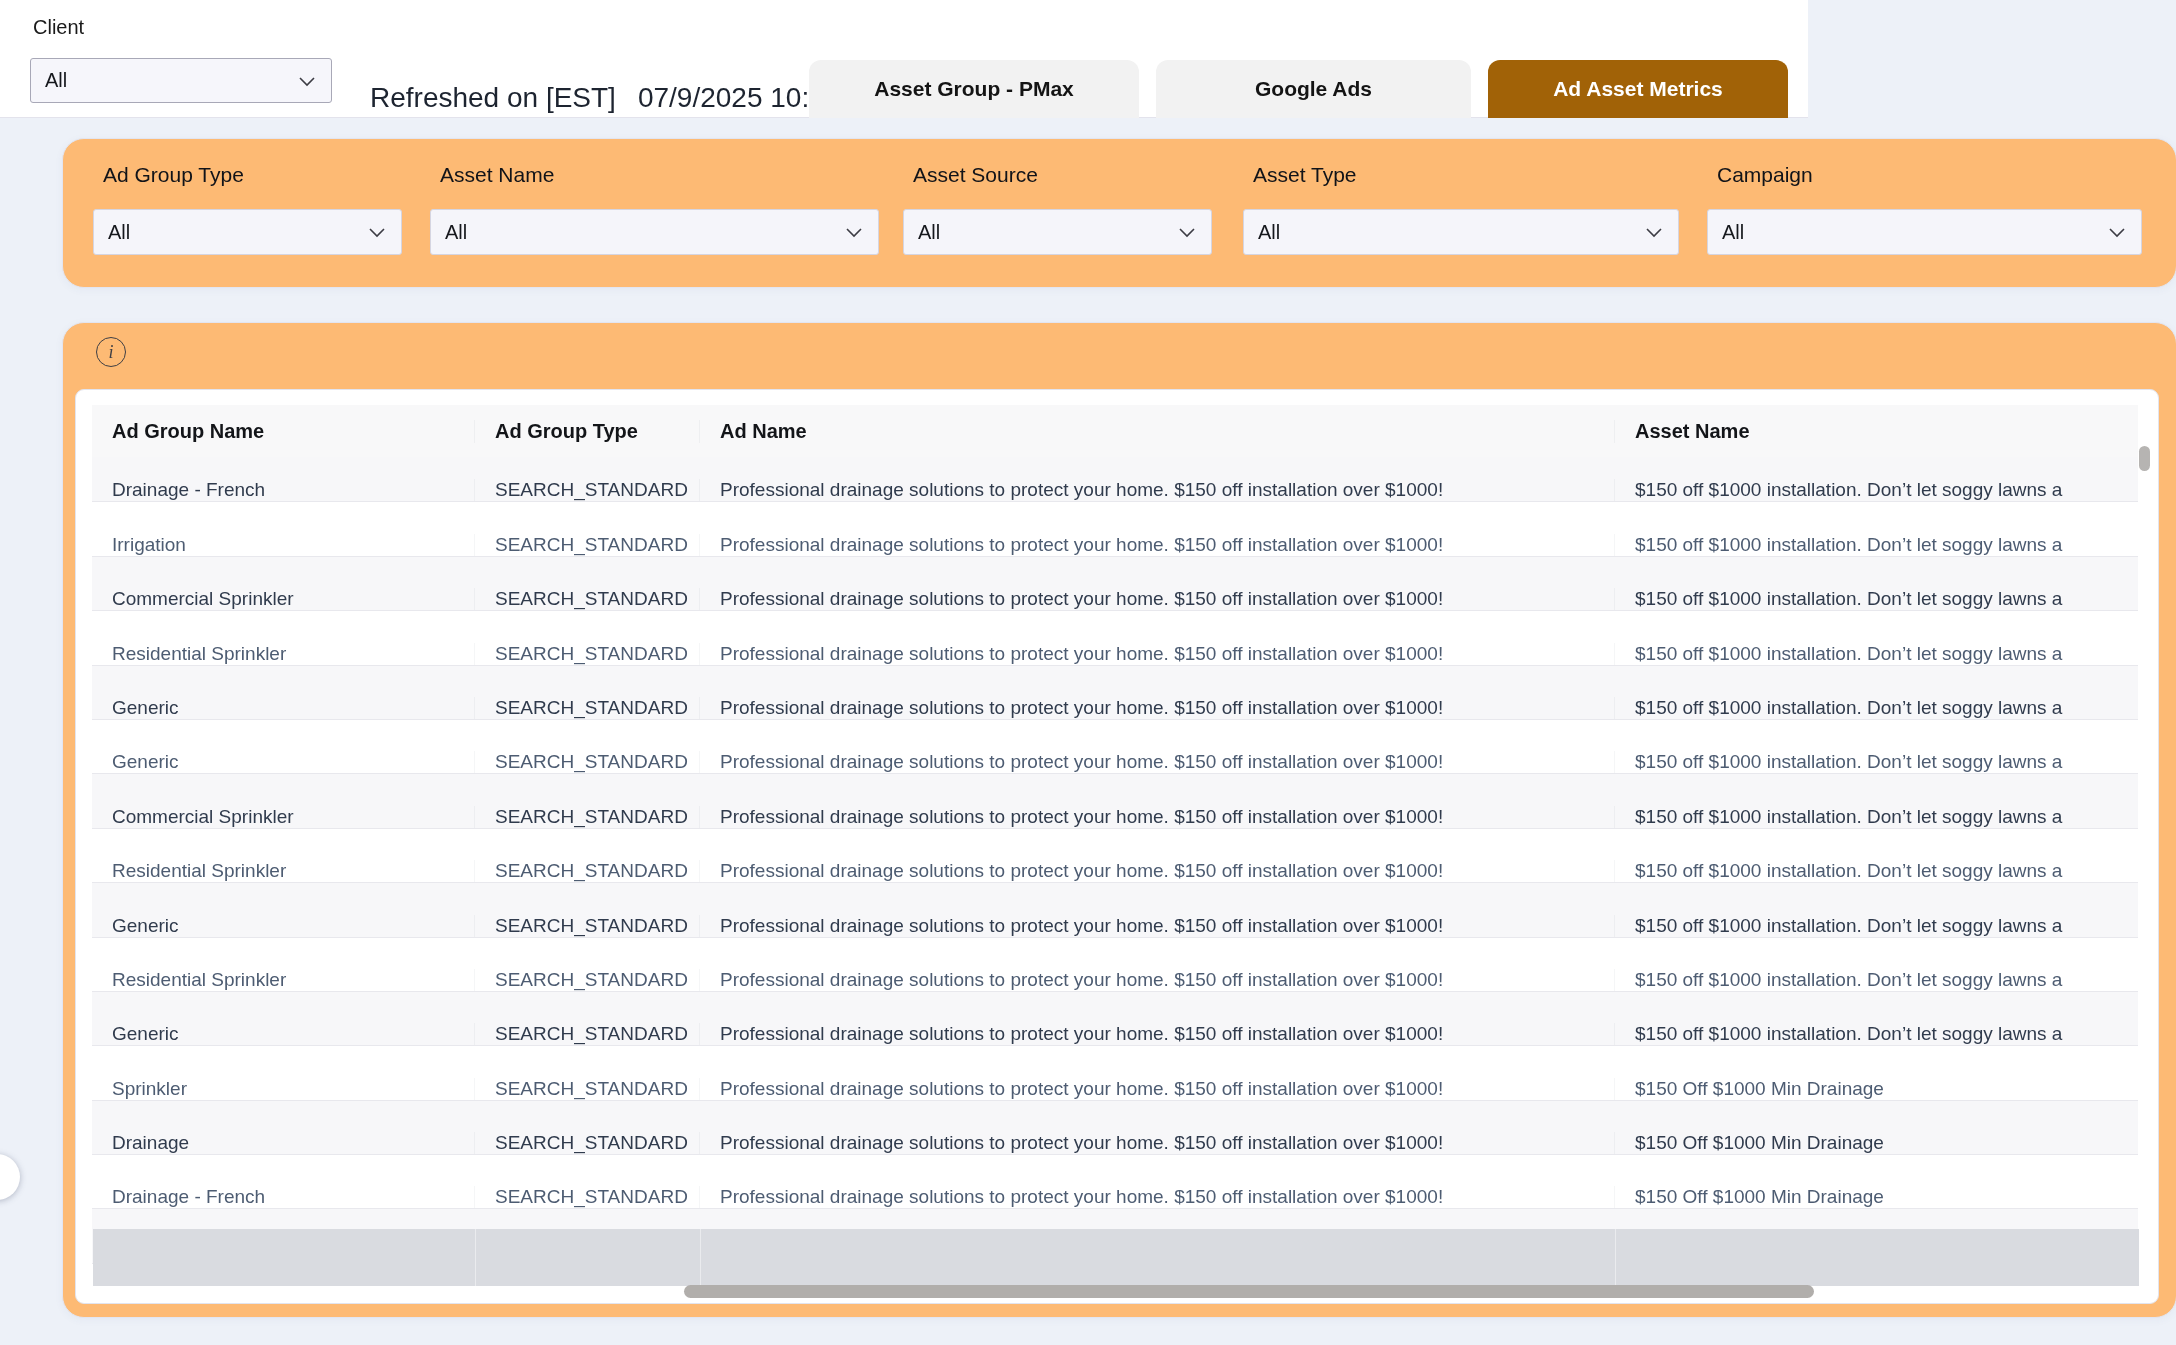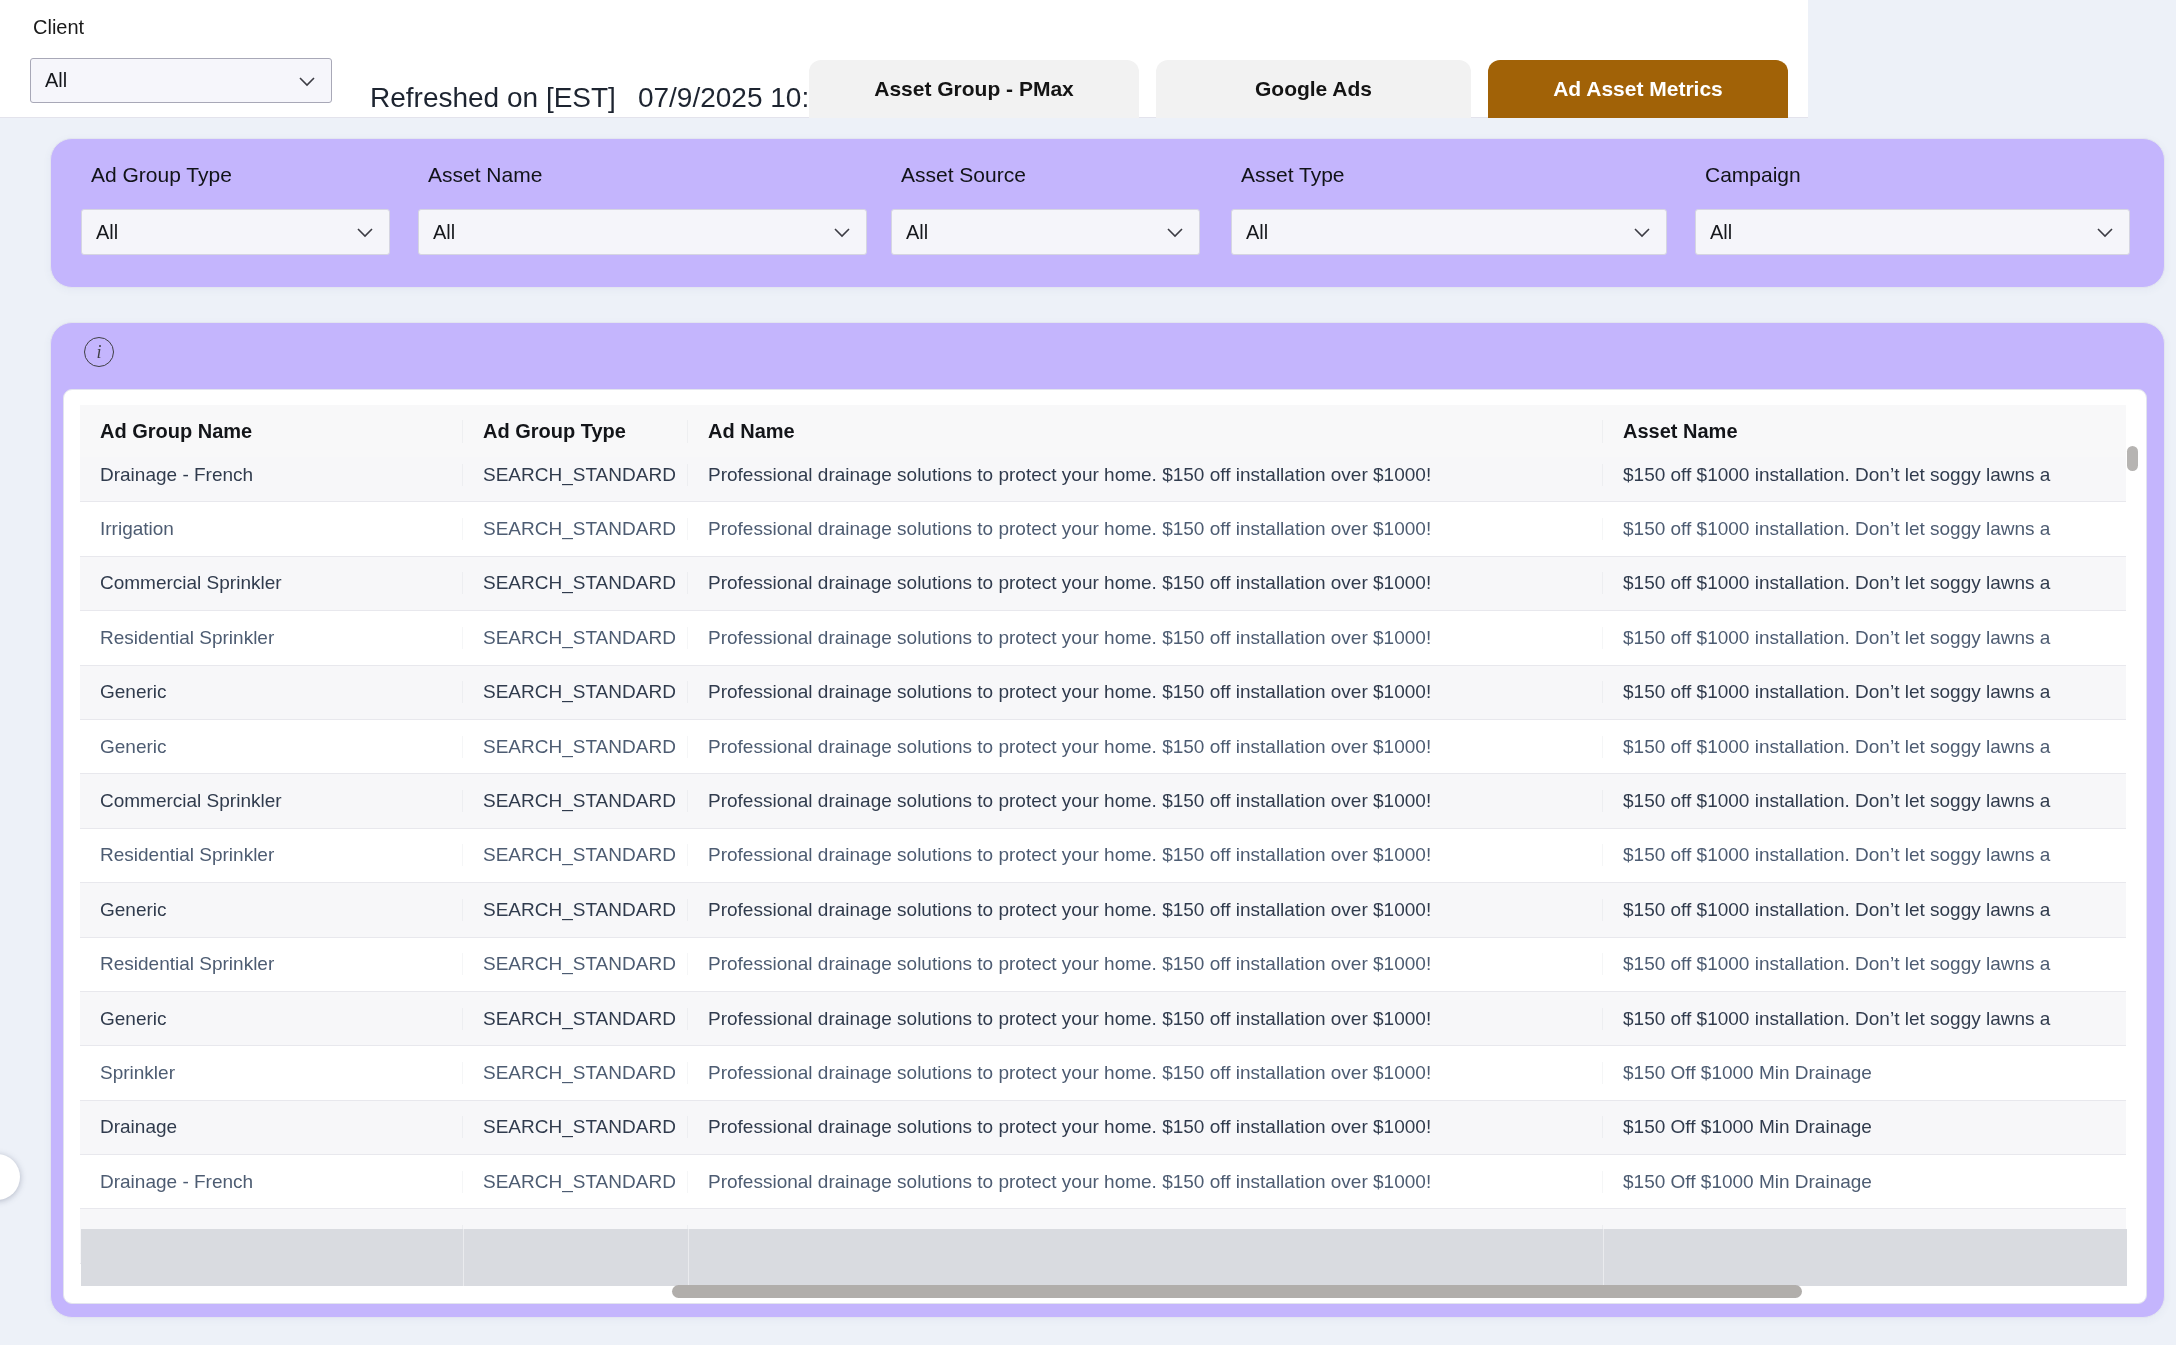"Ad Group Type" .card { background: #c4b5fd -> #fdba74; left: 50px -> 62px }
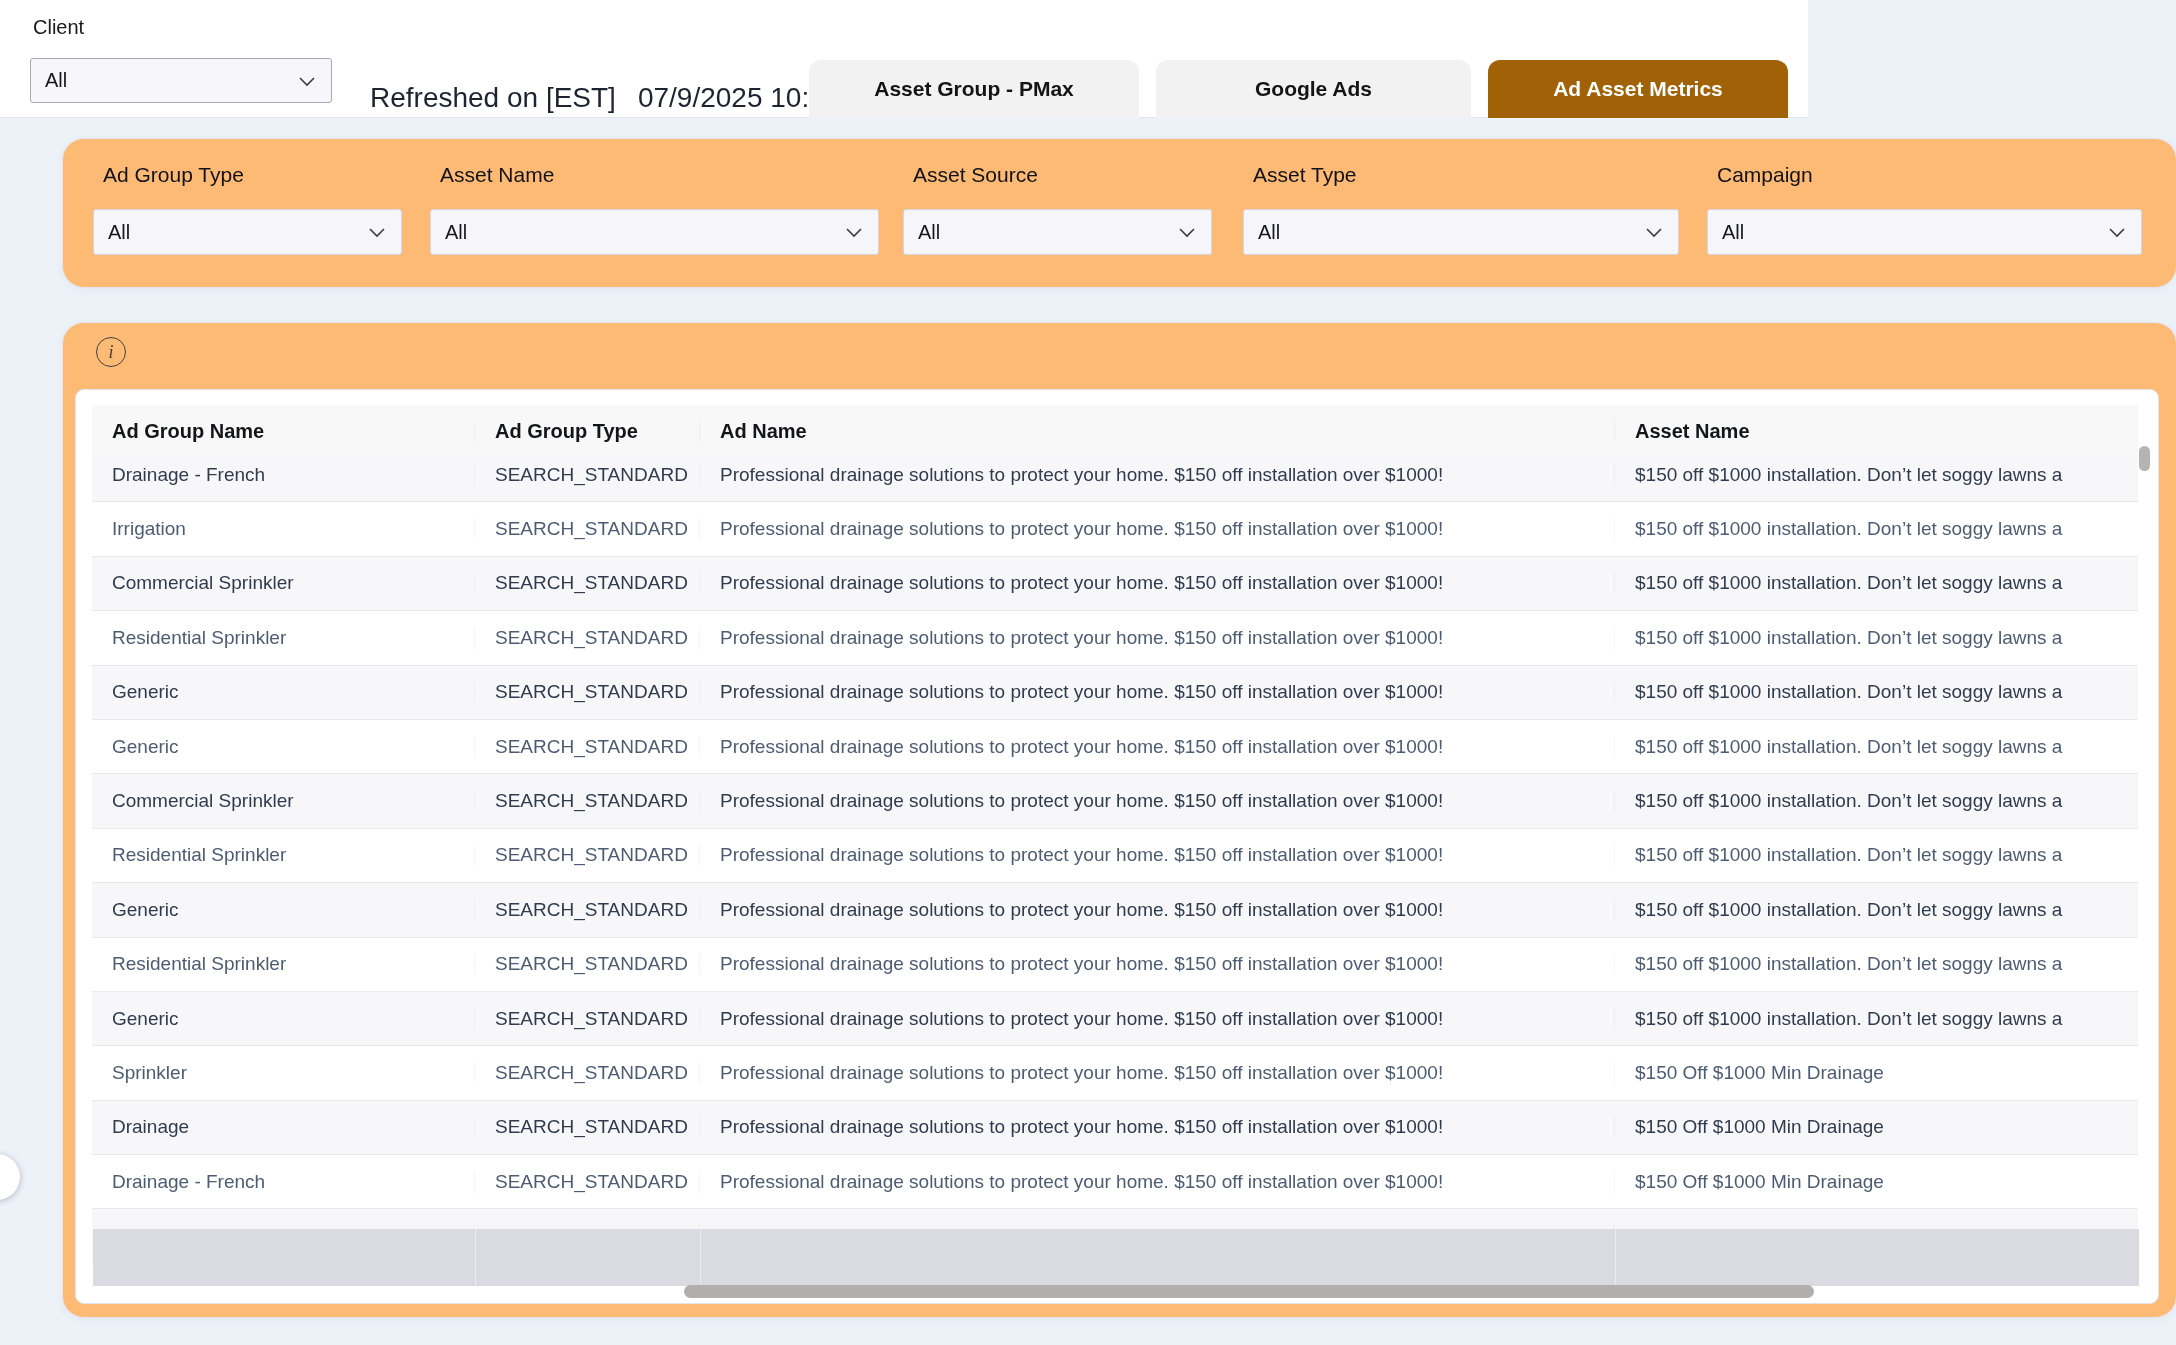"Drainage - French" .trow { align-items: center -> flex-end }
